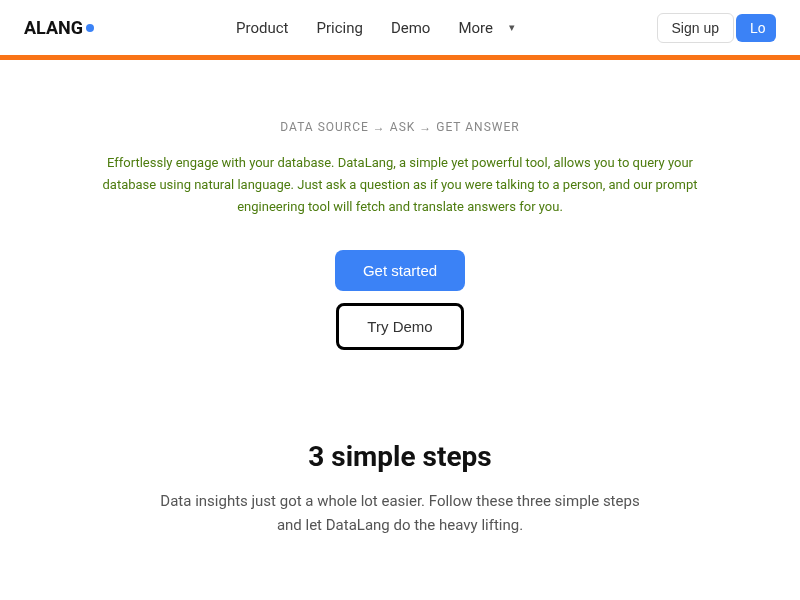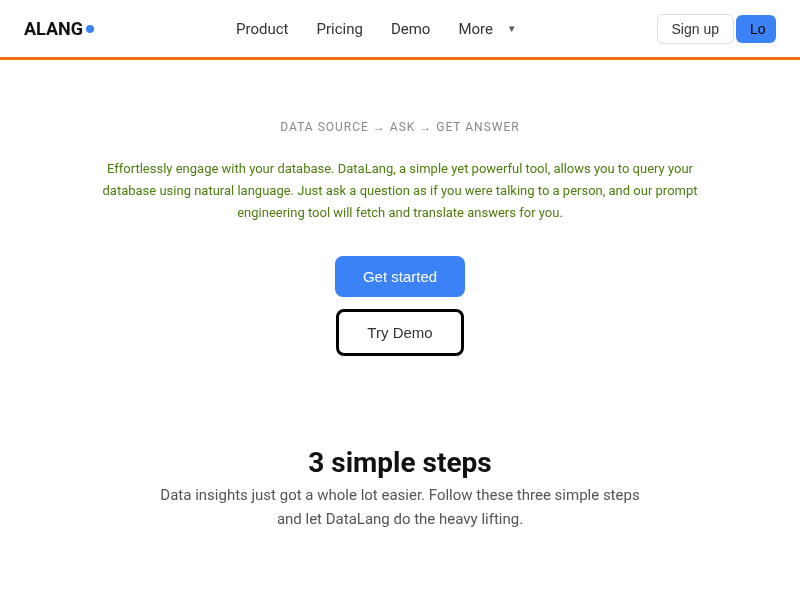"ALANG" nav { border-bottom: 3px solid #f97316 -> 5px solid #f97316 }
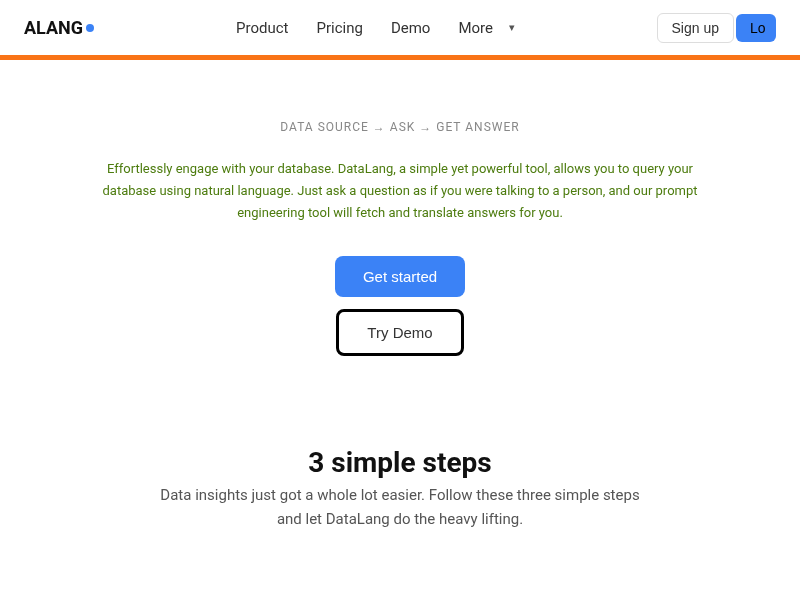"Lo" .btn-login { color: #000000 -> #ffffff }
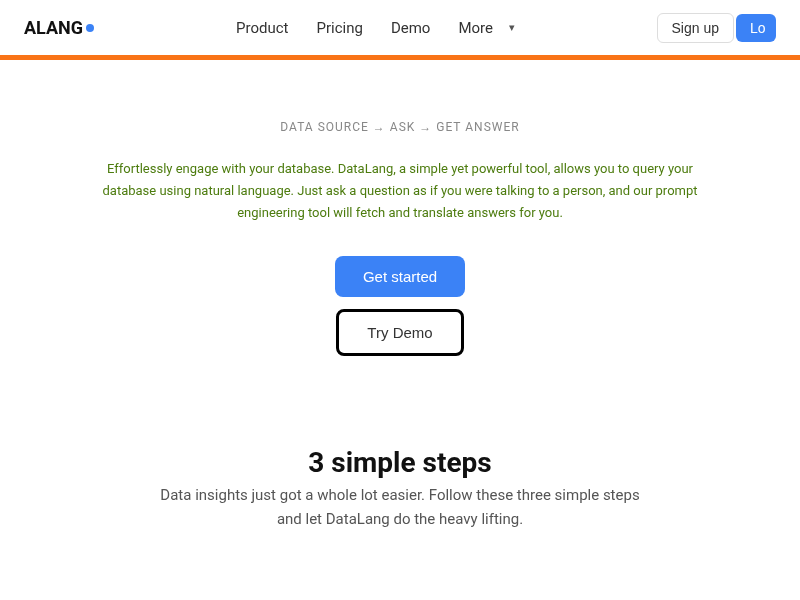"DATA SOURCE → ASK →" .hero-tag { margin-bottom: 24px -> 18px }
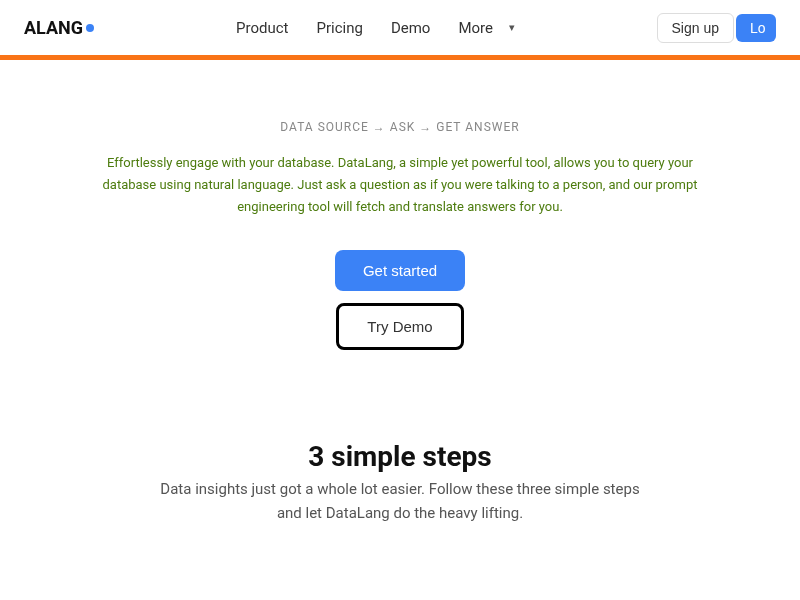"3 simple steps" .steps-title { margin-bottom: 4px -> 16px }
